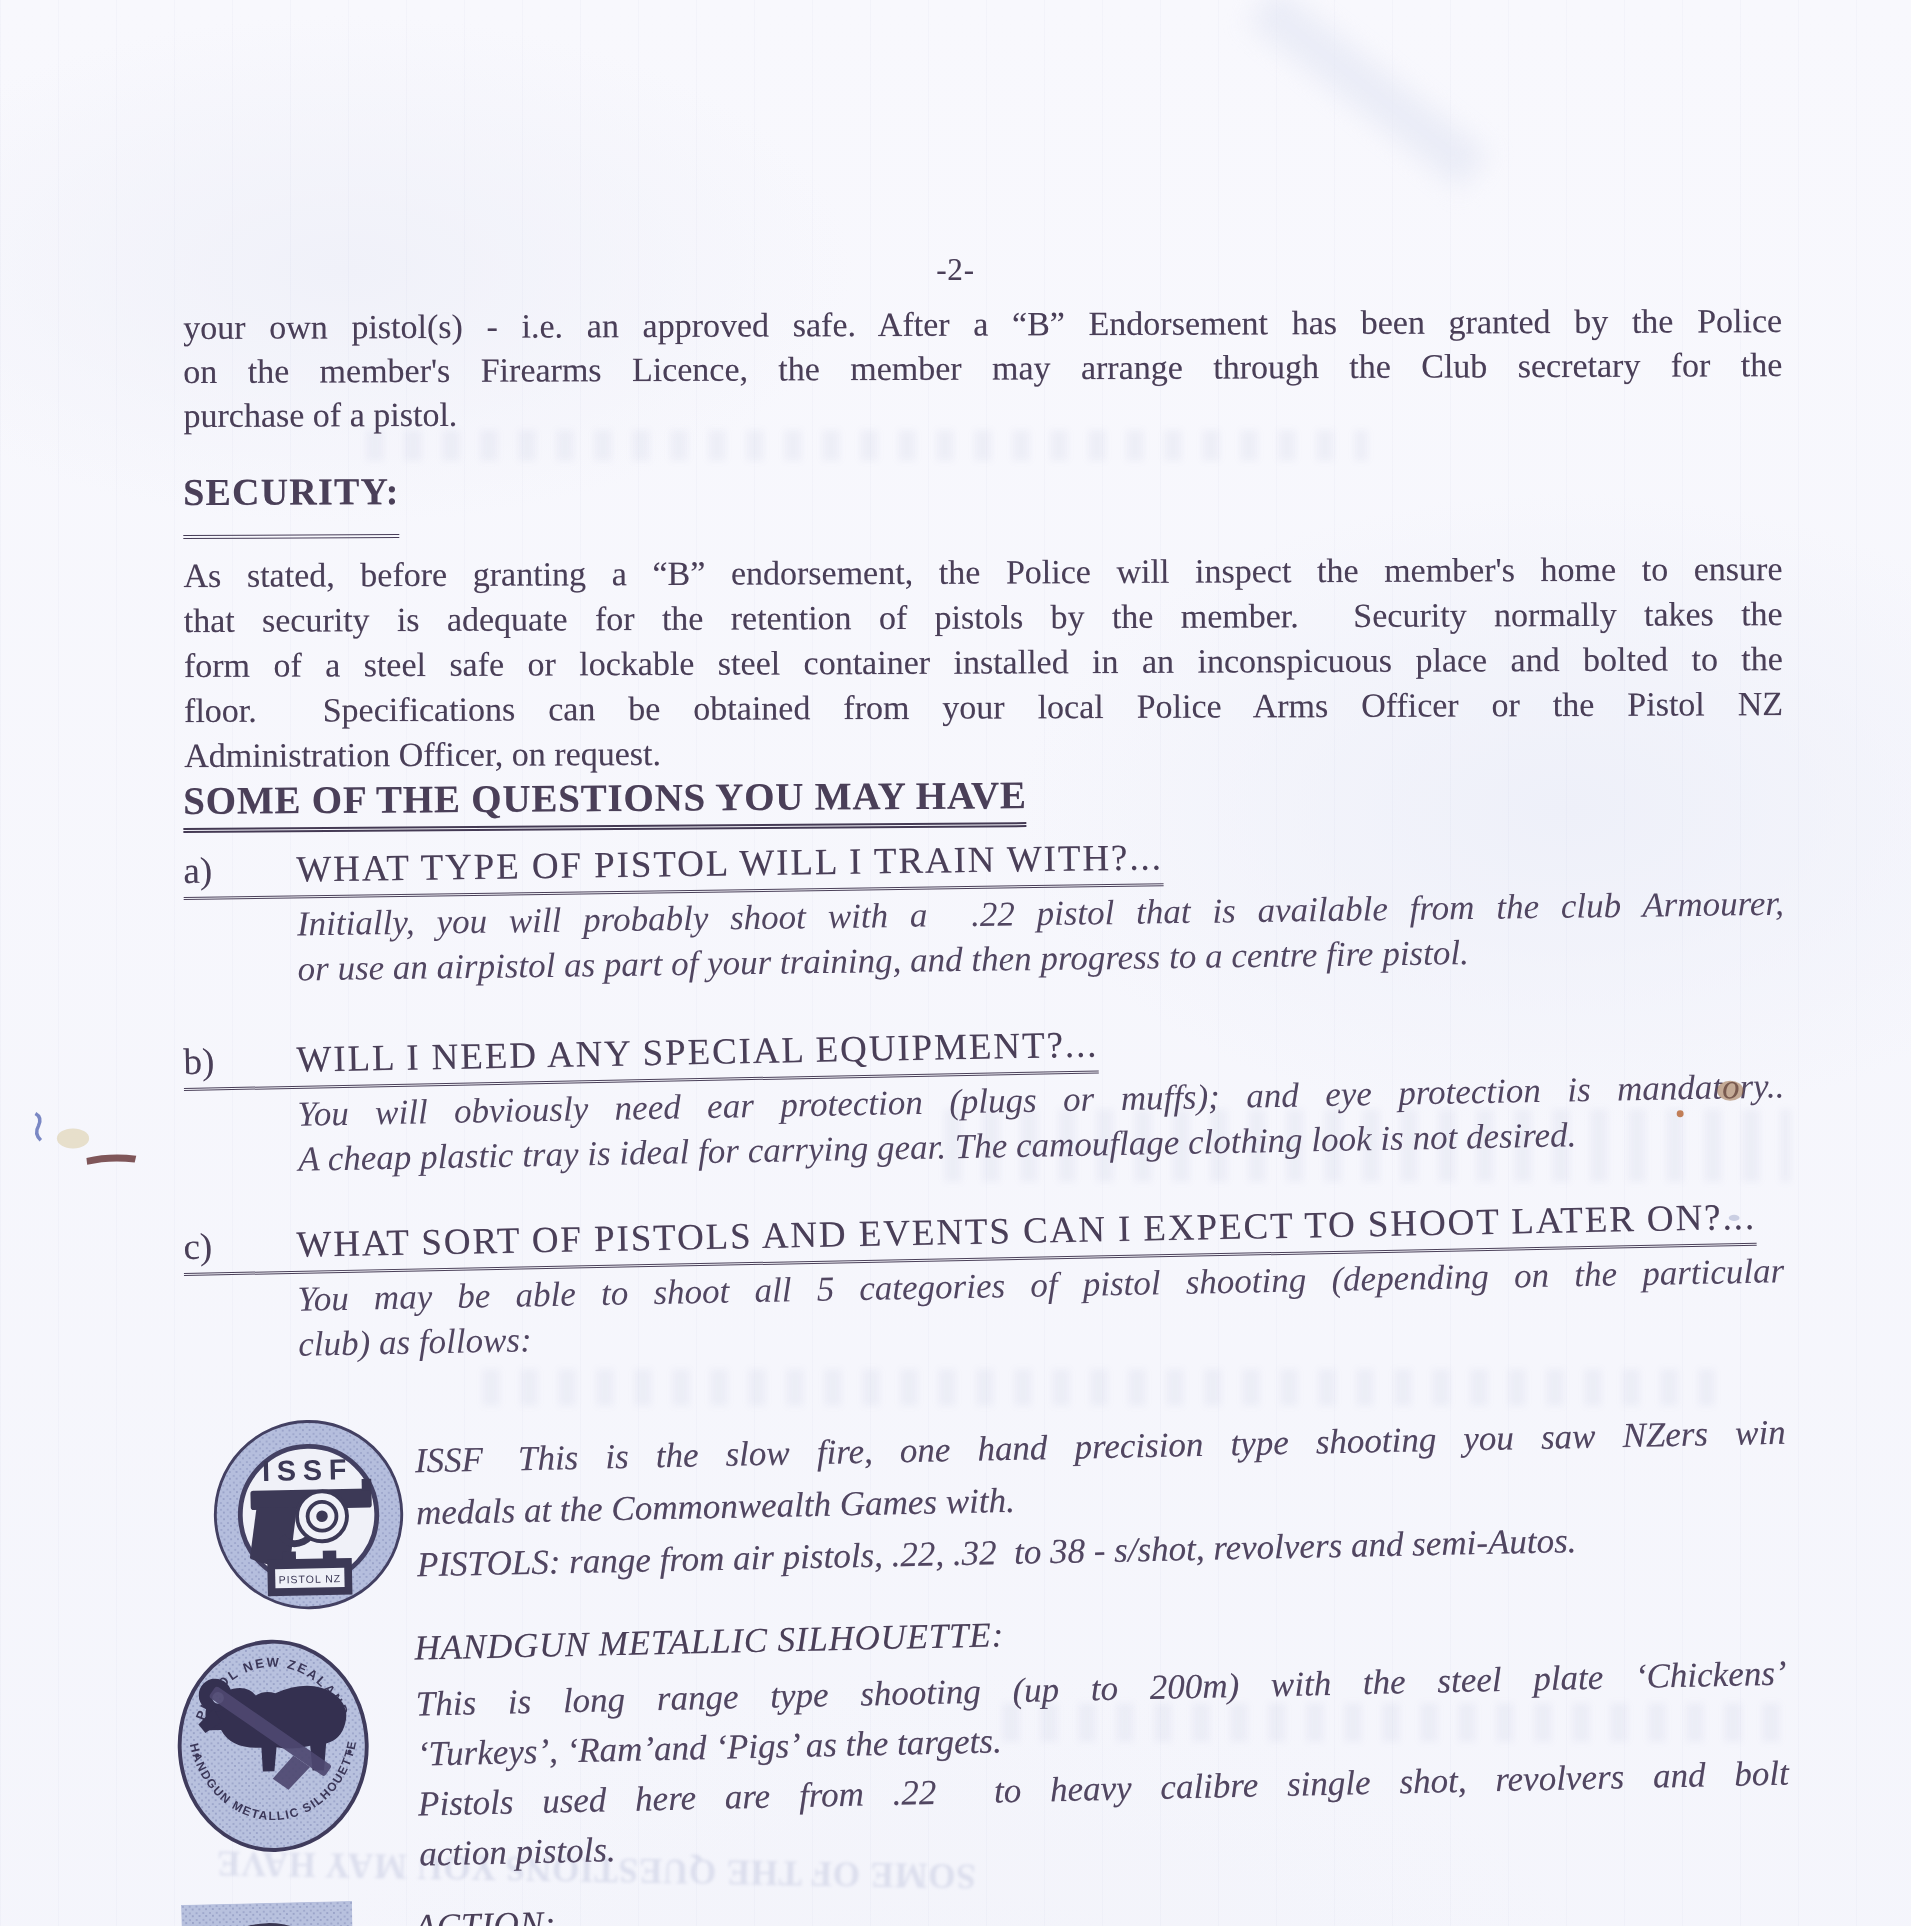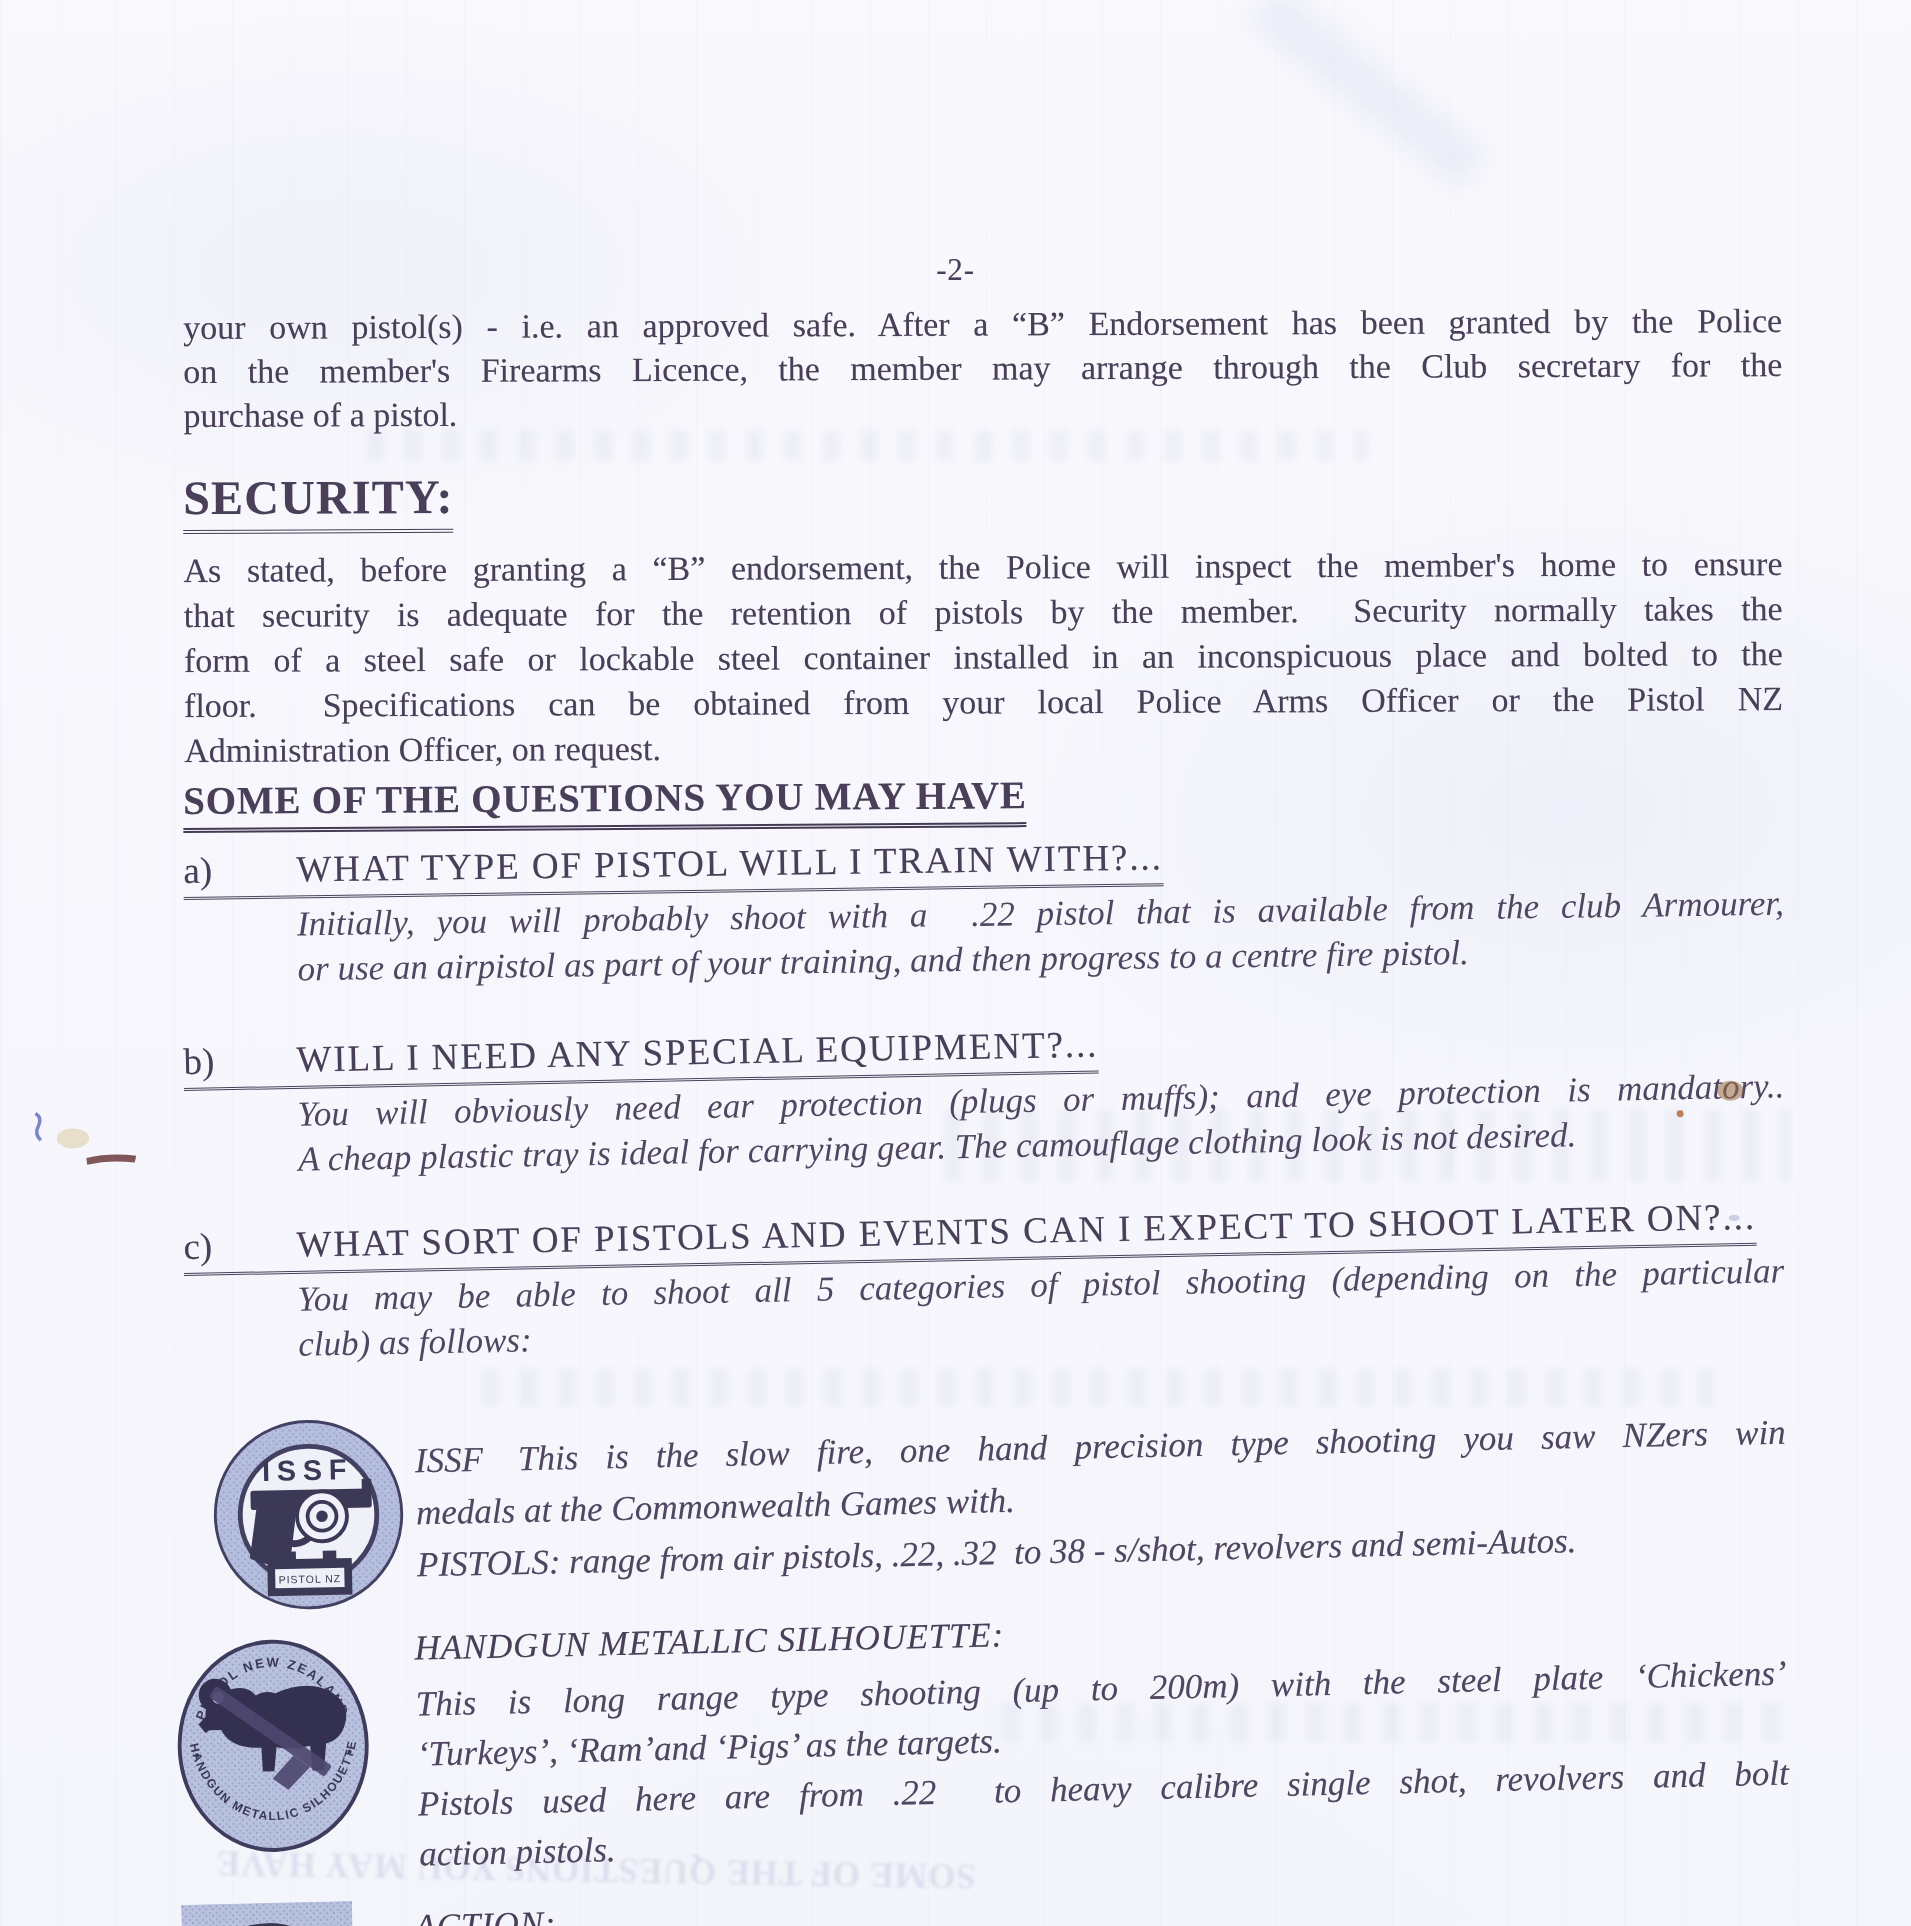"SECURITY:" .sec-head { font-size: 48px -> 38px; padding-bottom: 5px -> 21px }
